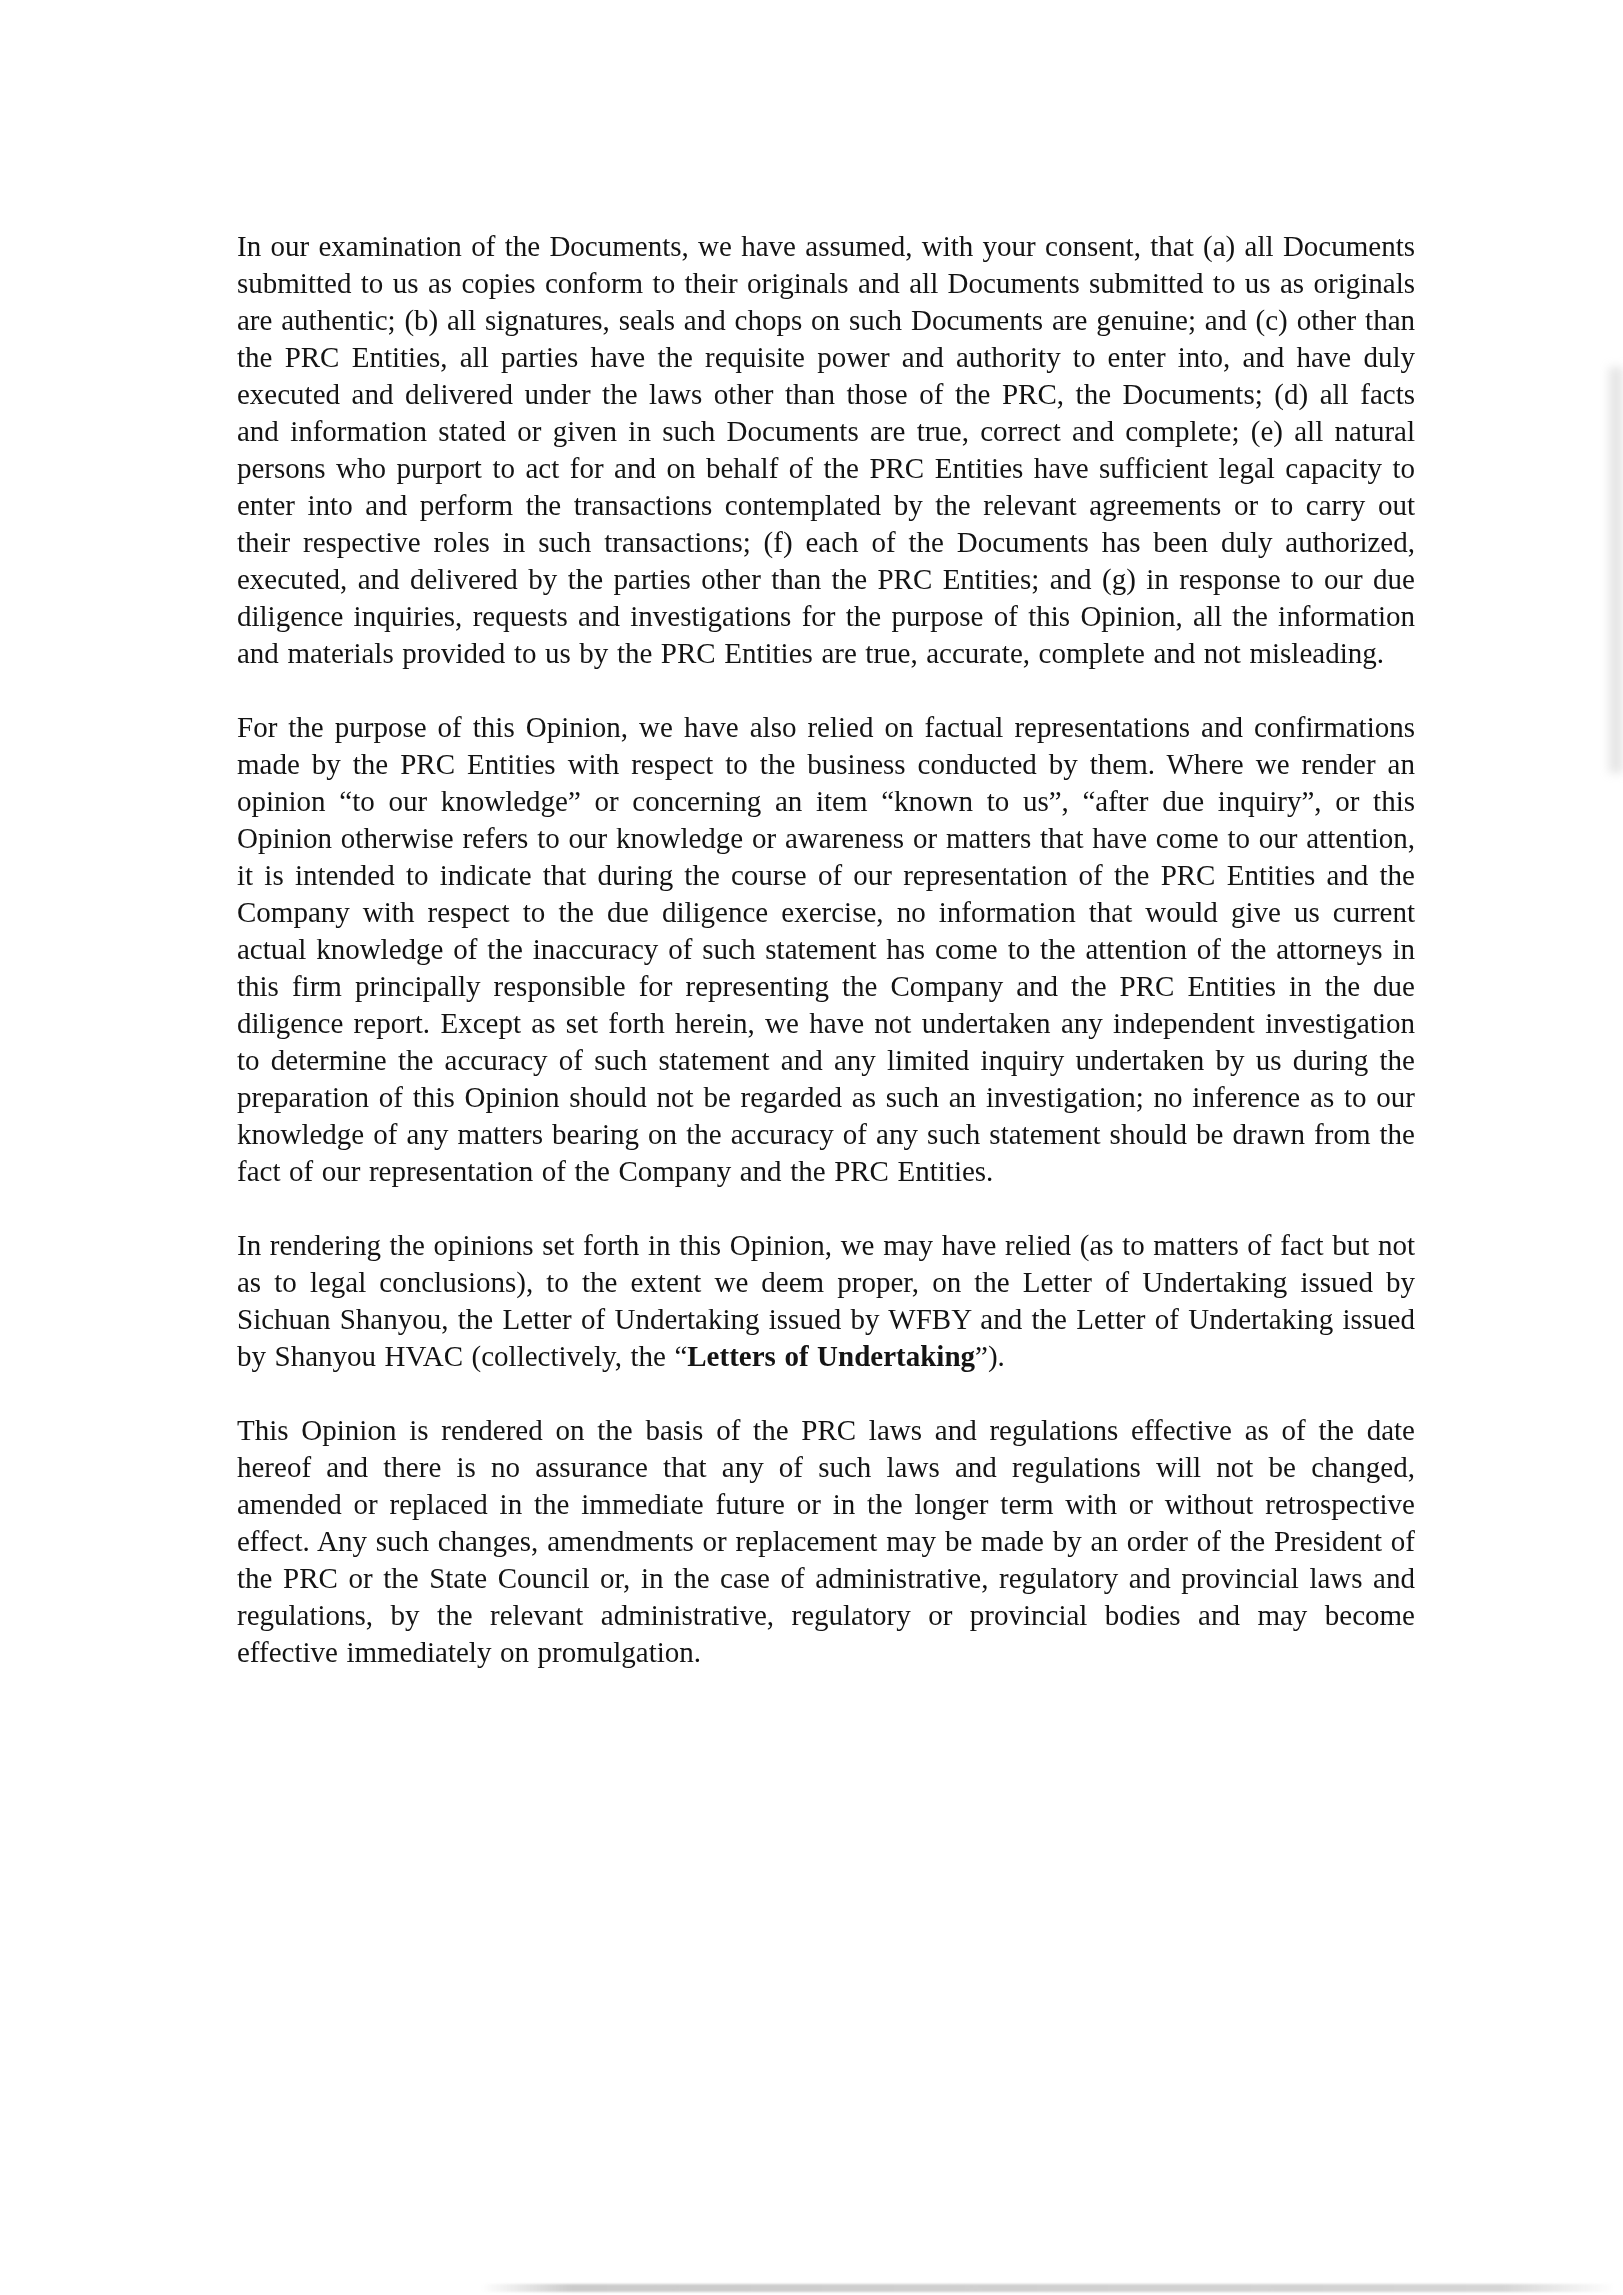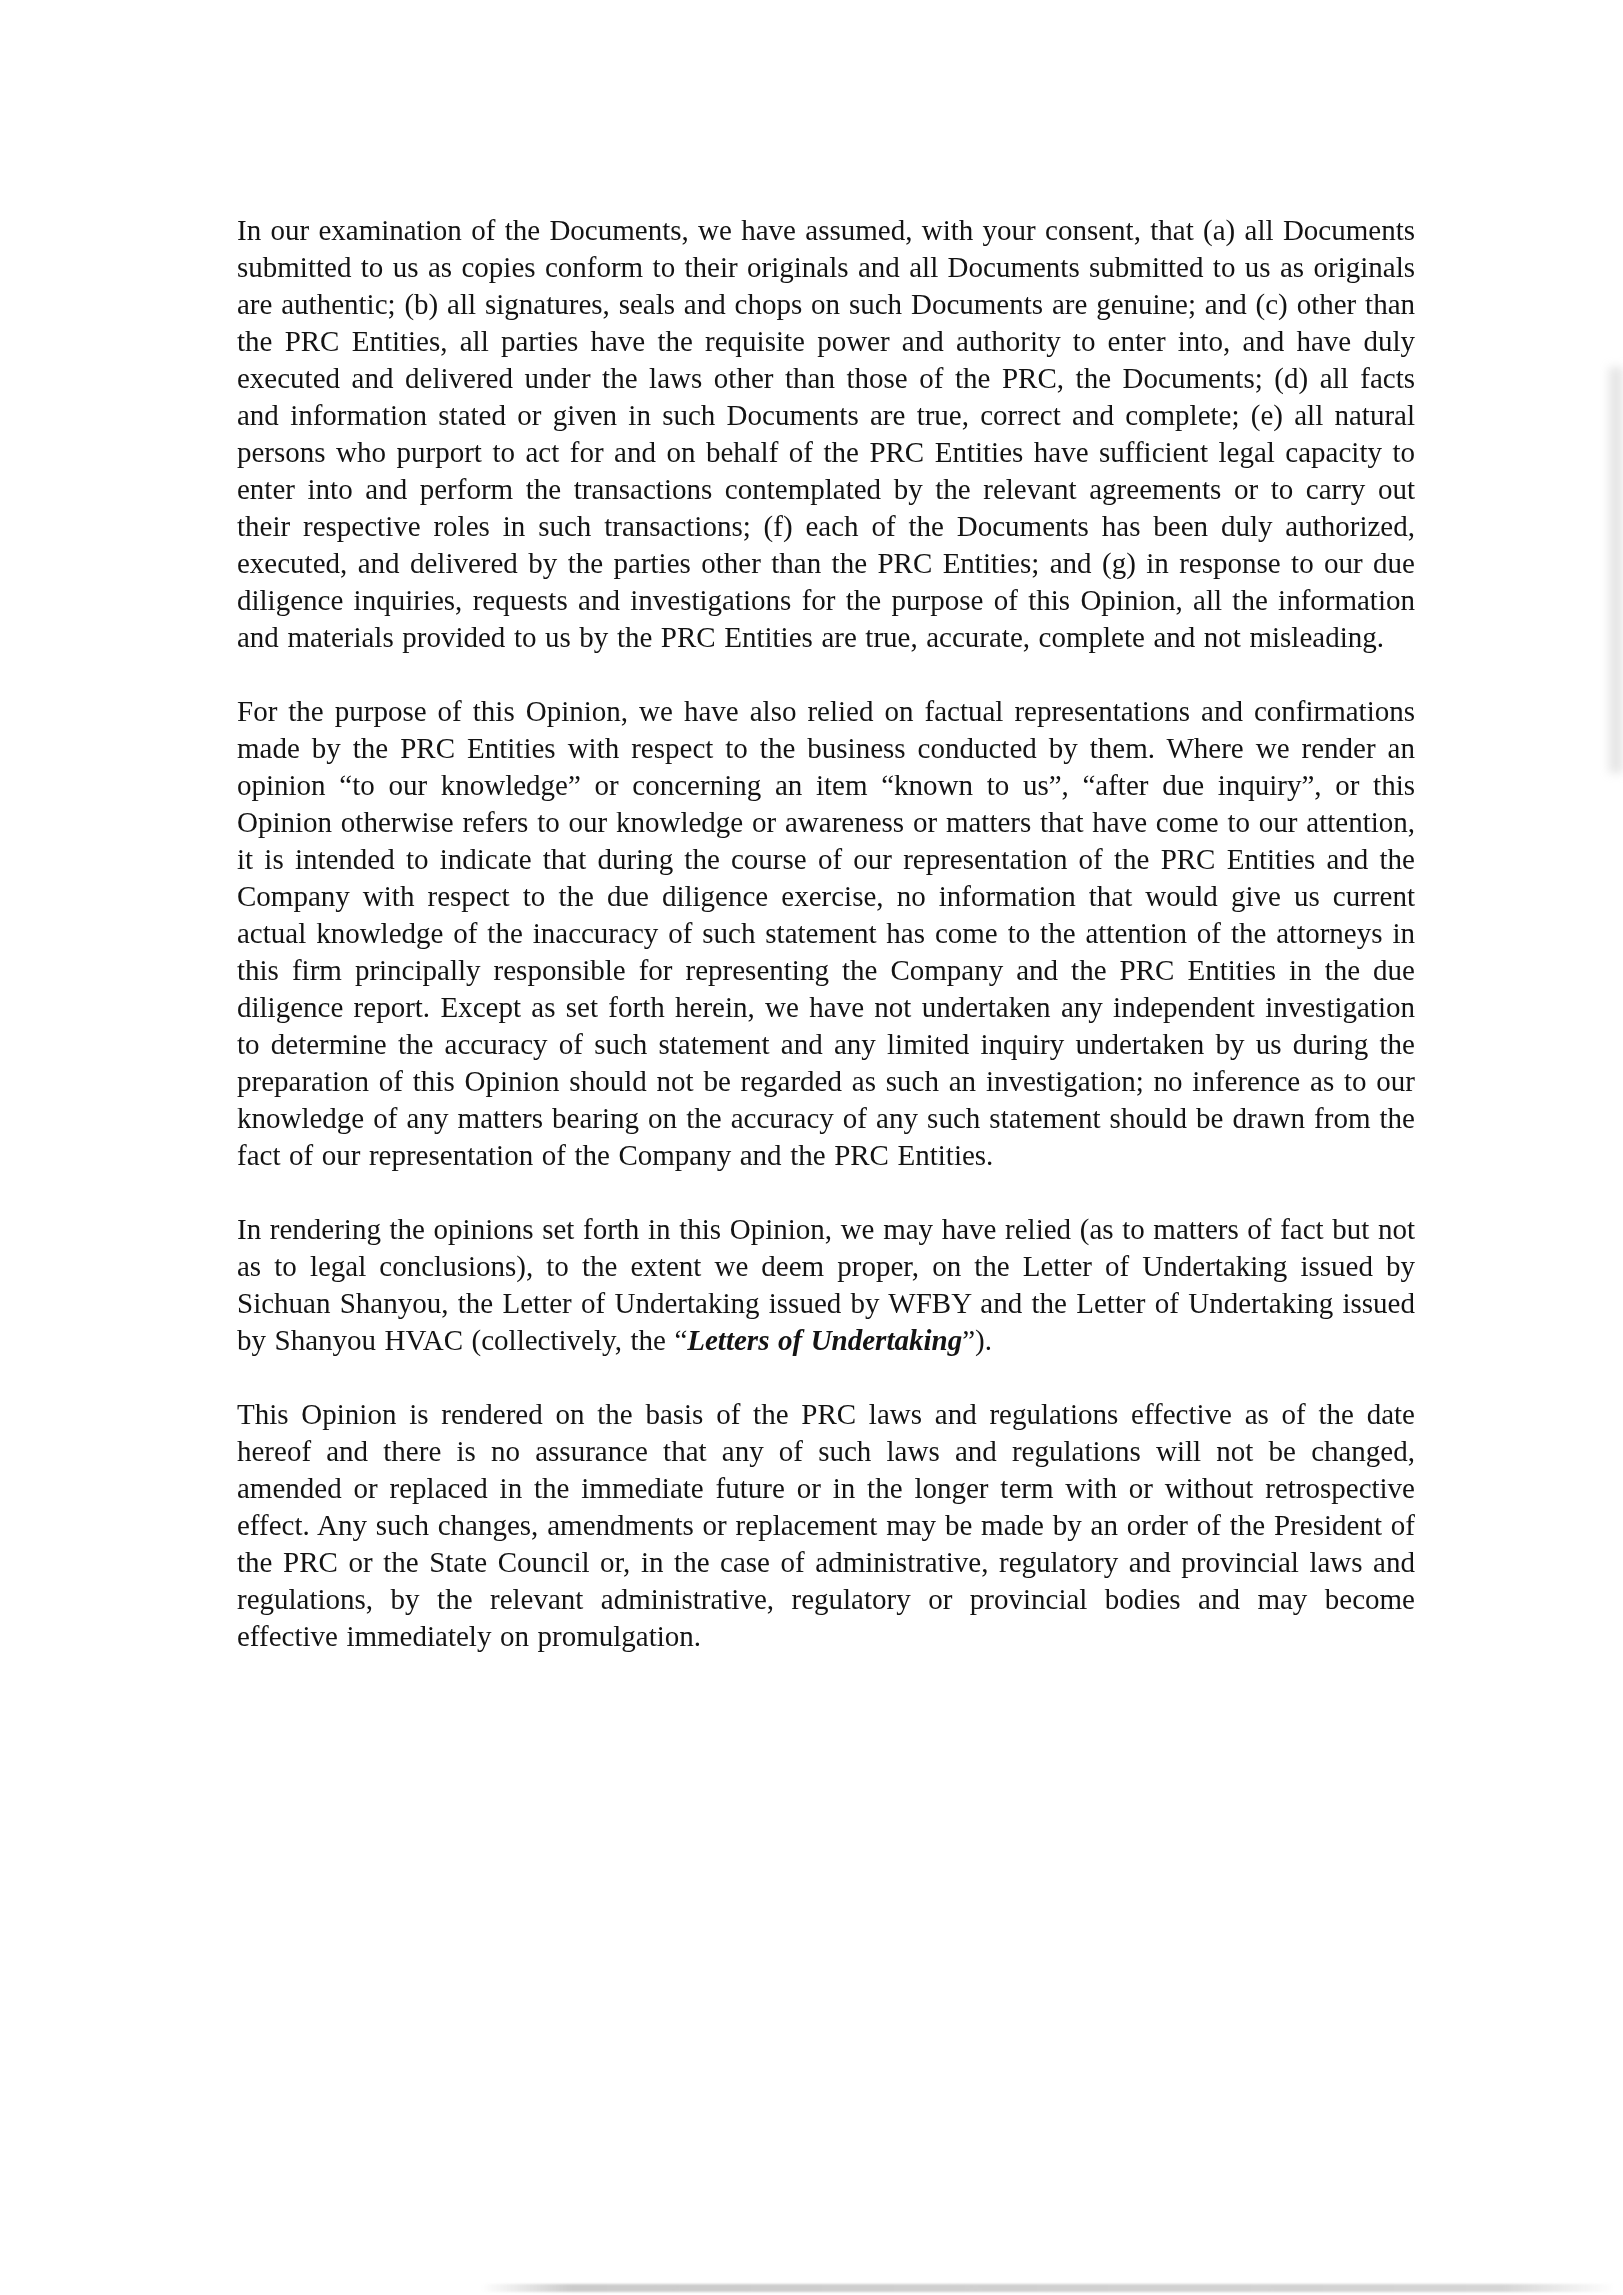"In our examination of the" .content { top: 212px -> 228px }
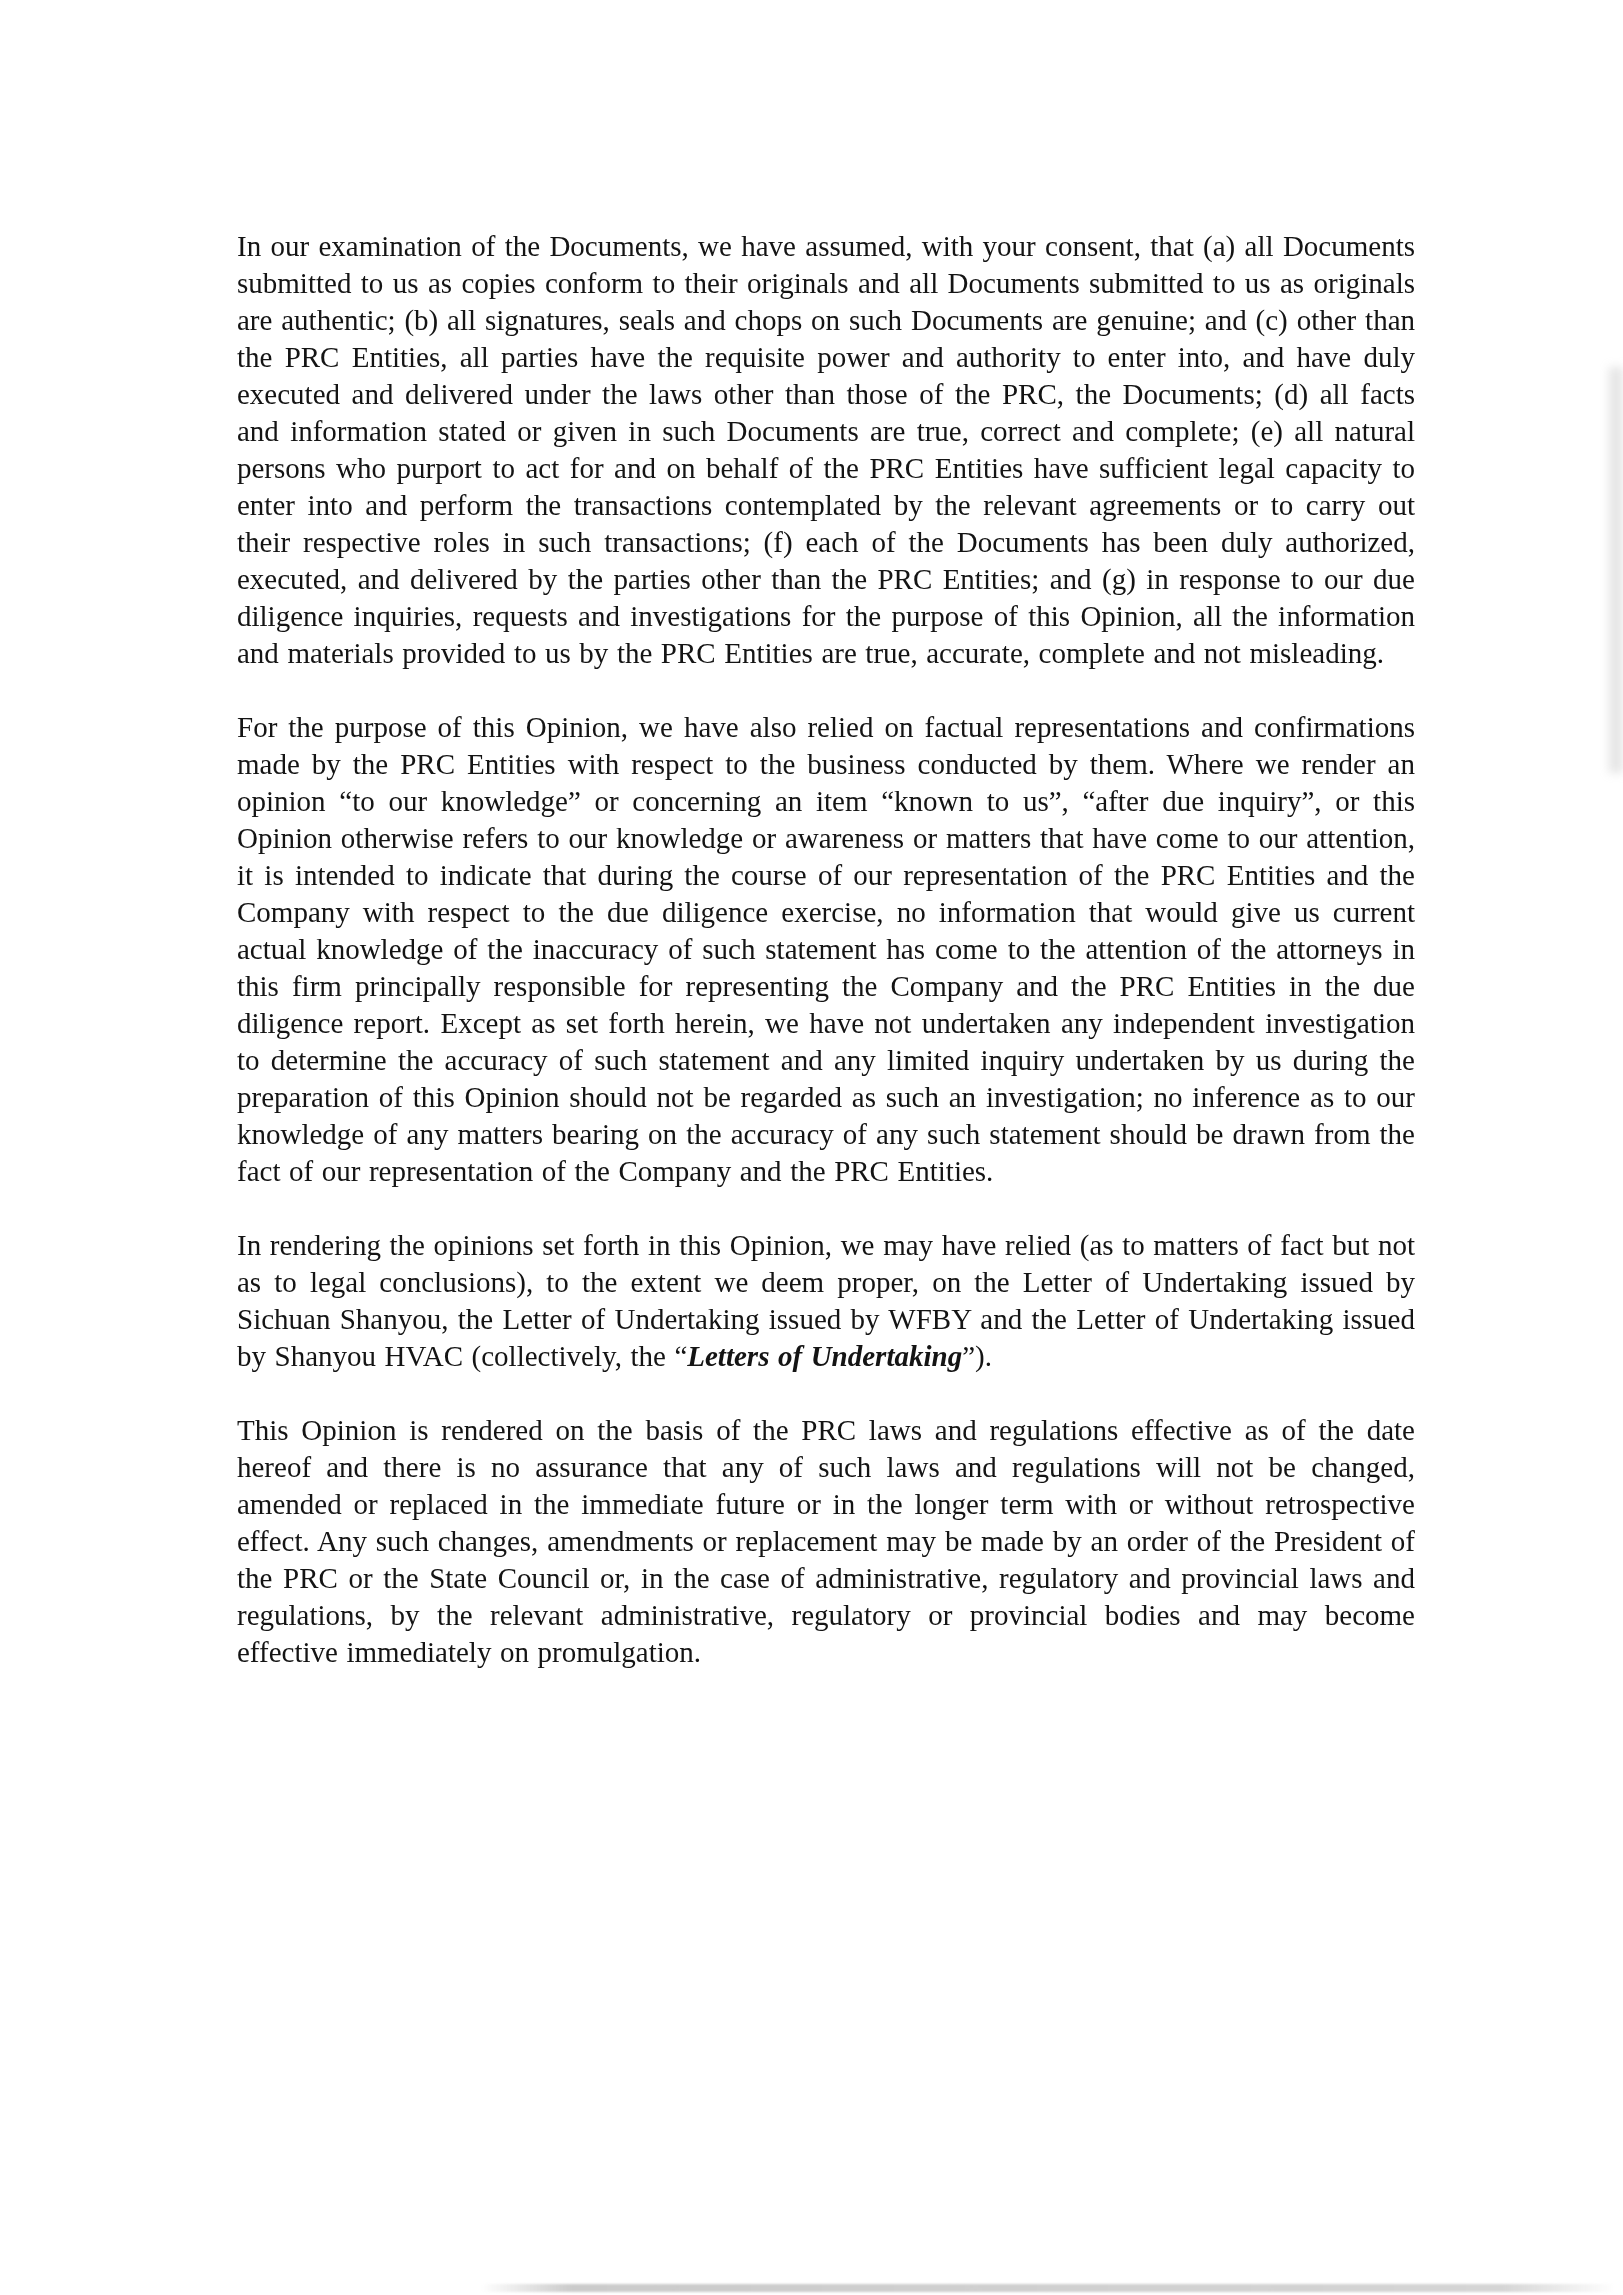"Letters of Undertaking" .bold-italic { font-style: italic -> none }
